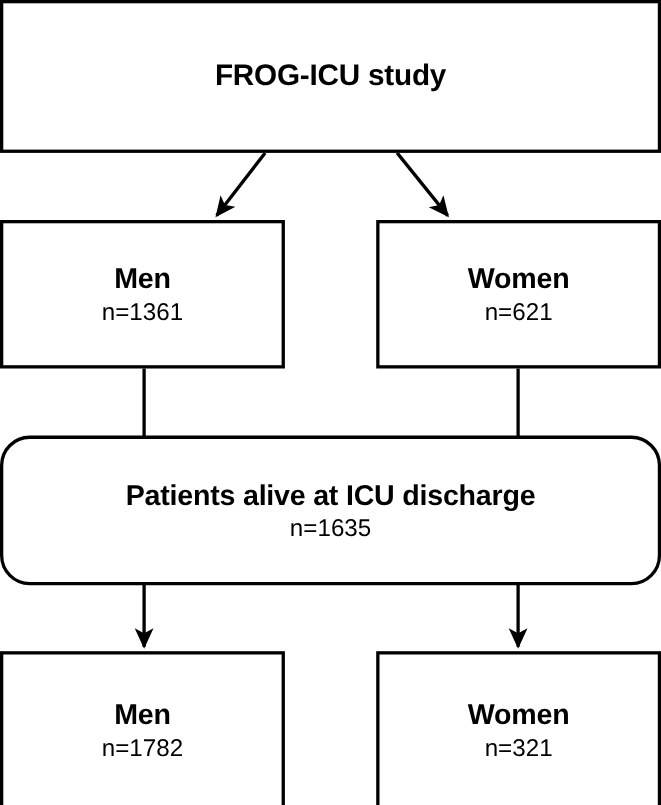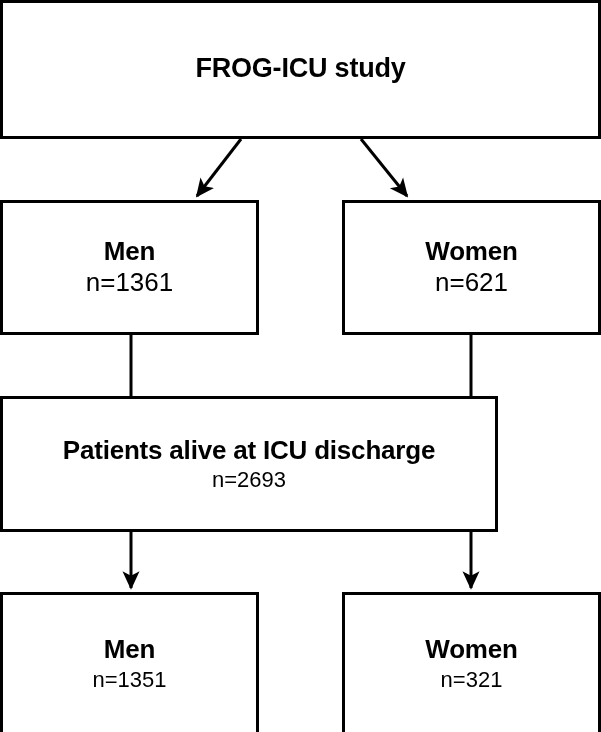"n=1361" #node-men-all .node-count, #node-women-all .node-count { font-size: 26px -> 22px }
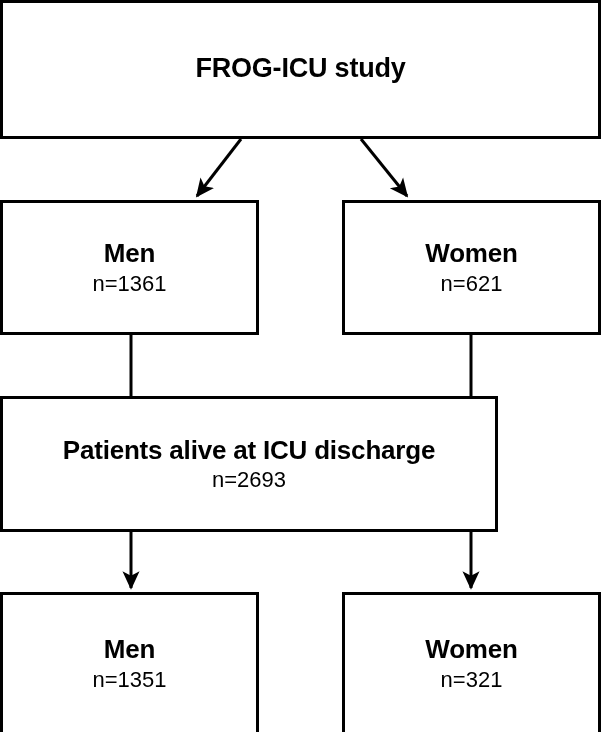"Patients alive at ICU discharge" #node-alive { border-radius: none -> 27px; width: 498px -> 601px }
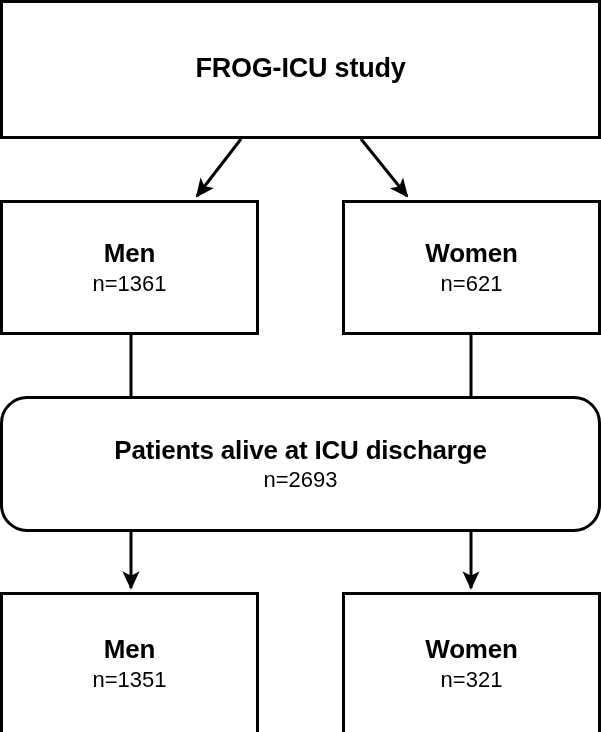"n=2693" div.node-count { text: 2693 -> 1635 }
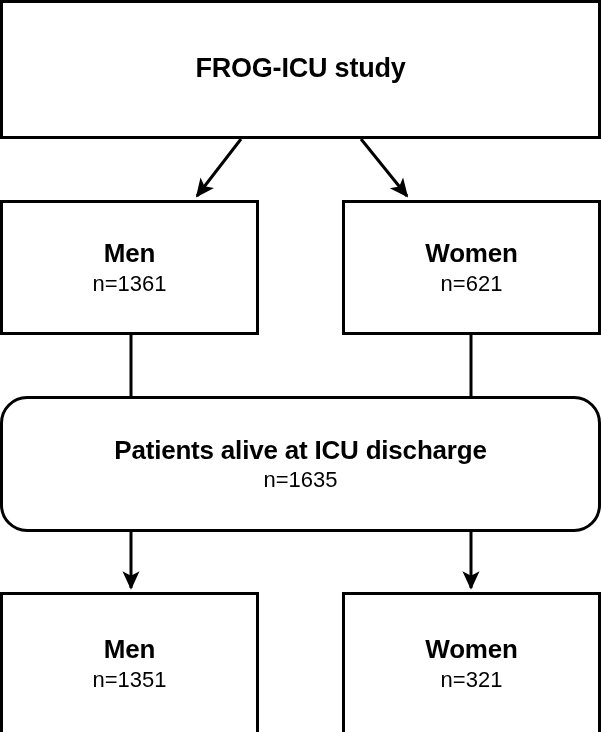"n=1351" div.node-count { text: 1351 -> 1782 }
